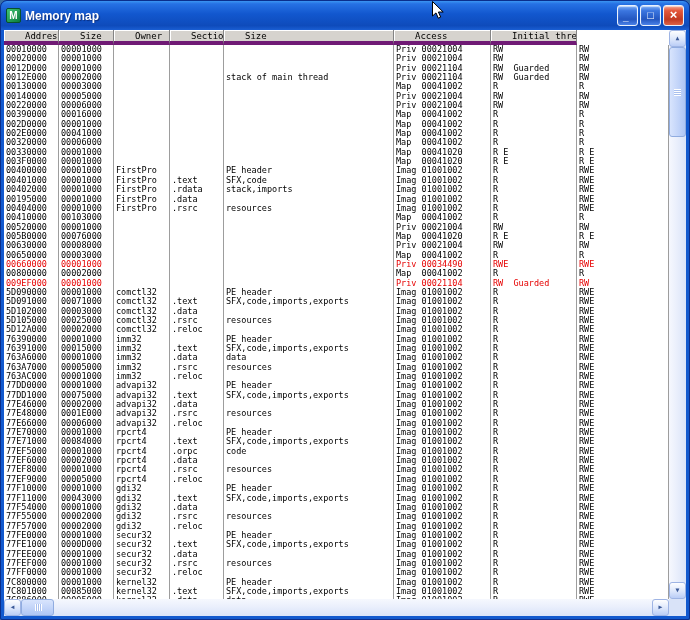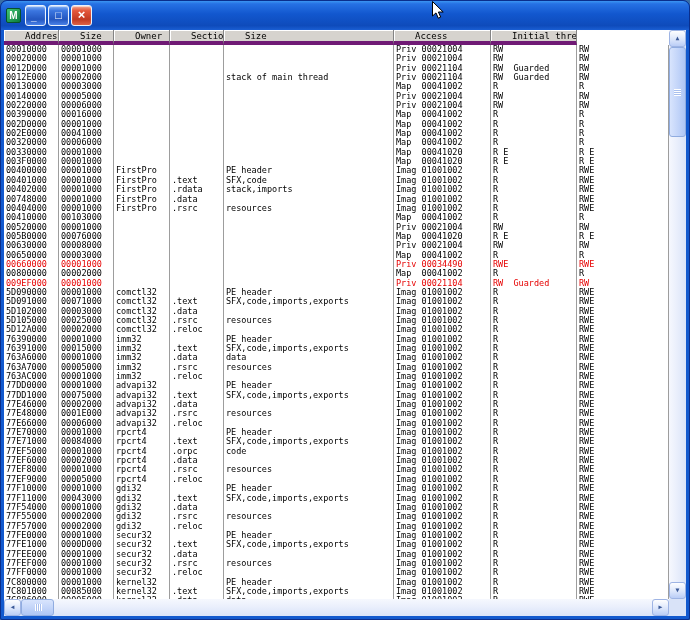"Memory map" span.title-text { html: none -> <span>Memory map</span> }
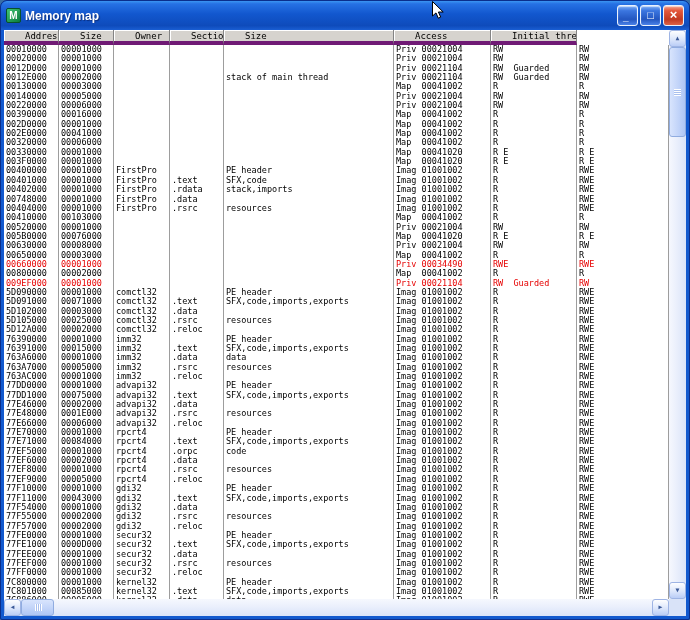"00748000" span.c { text: 00748000 -> 00195000 }
